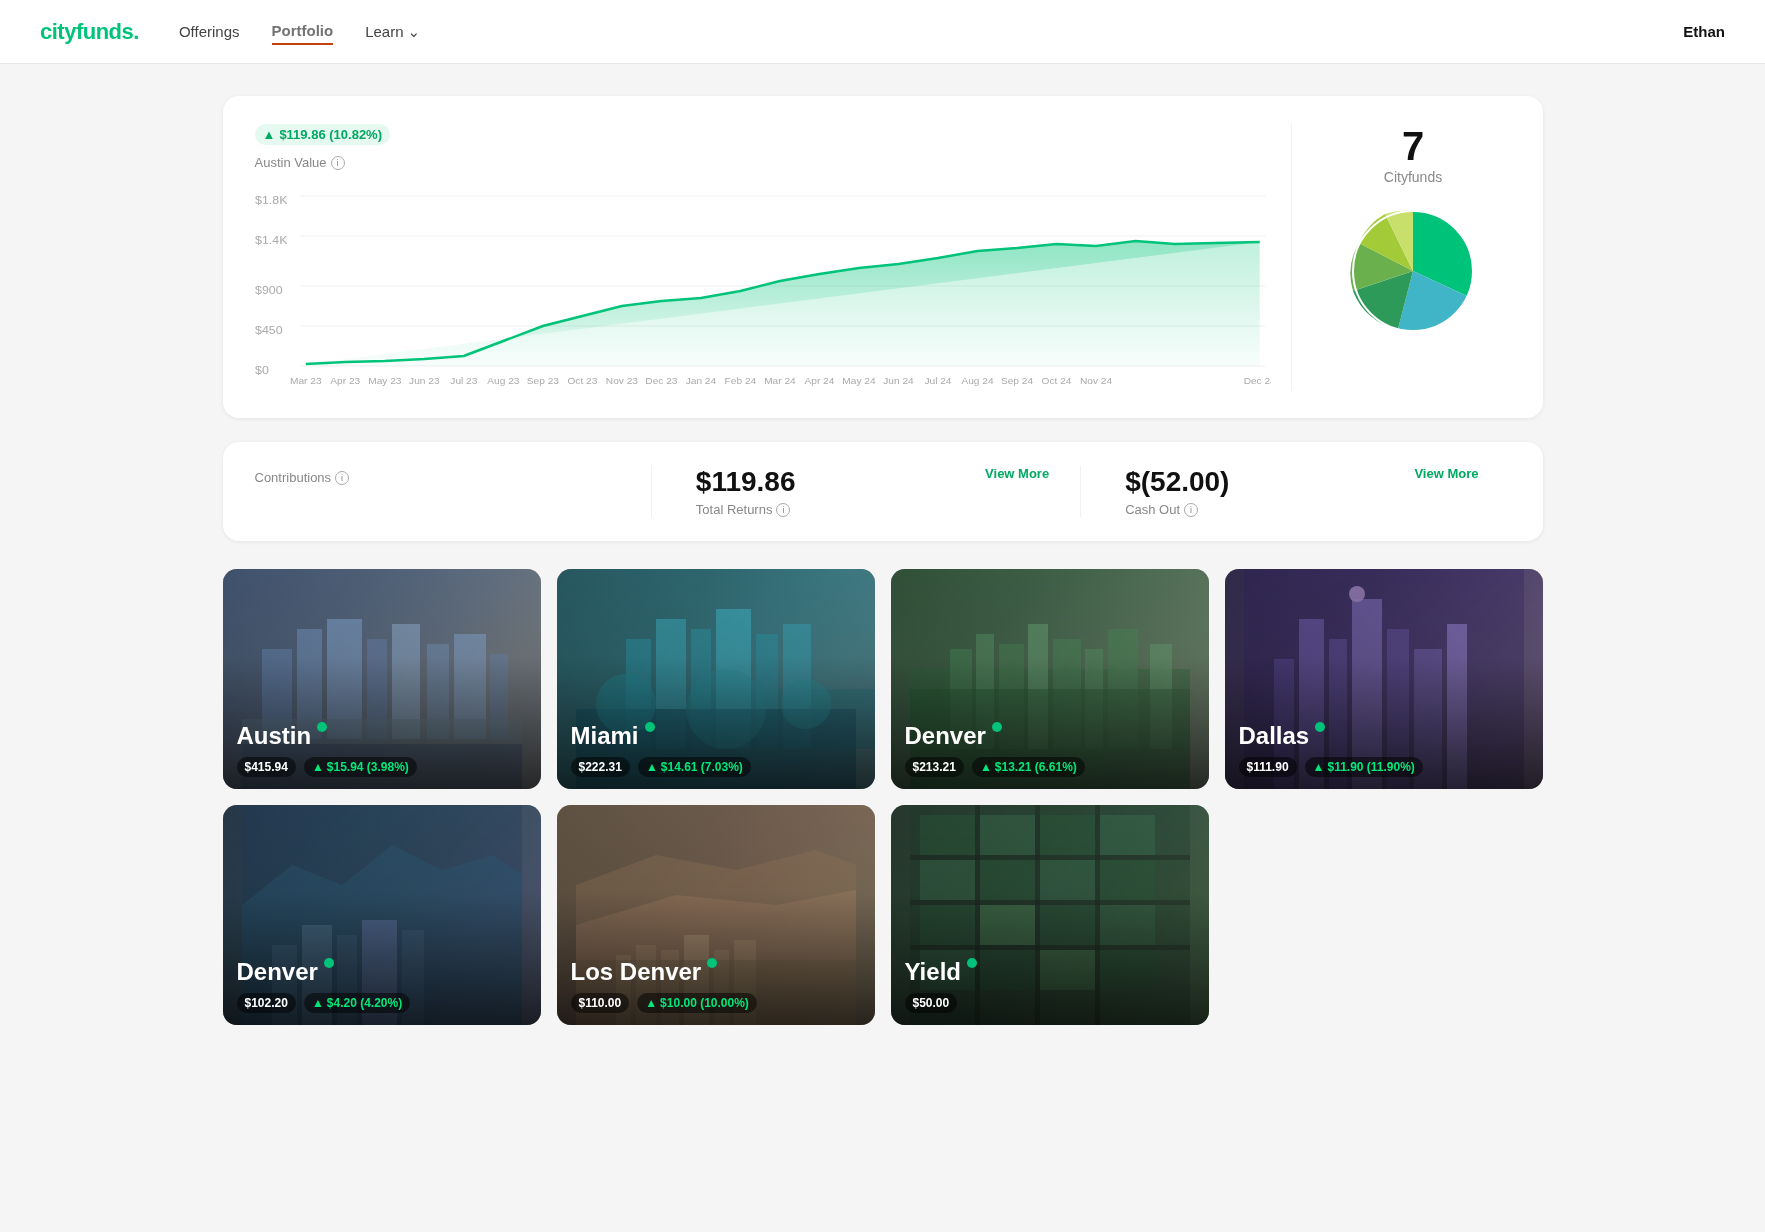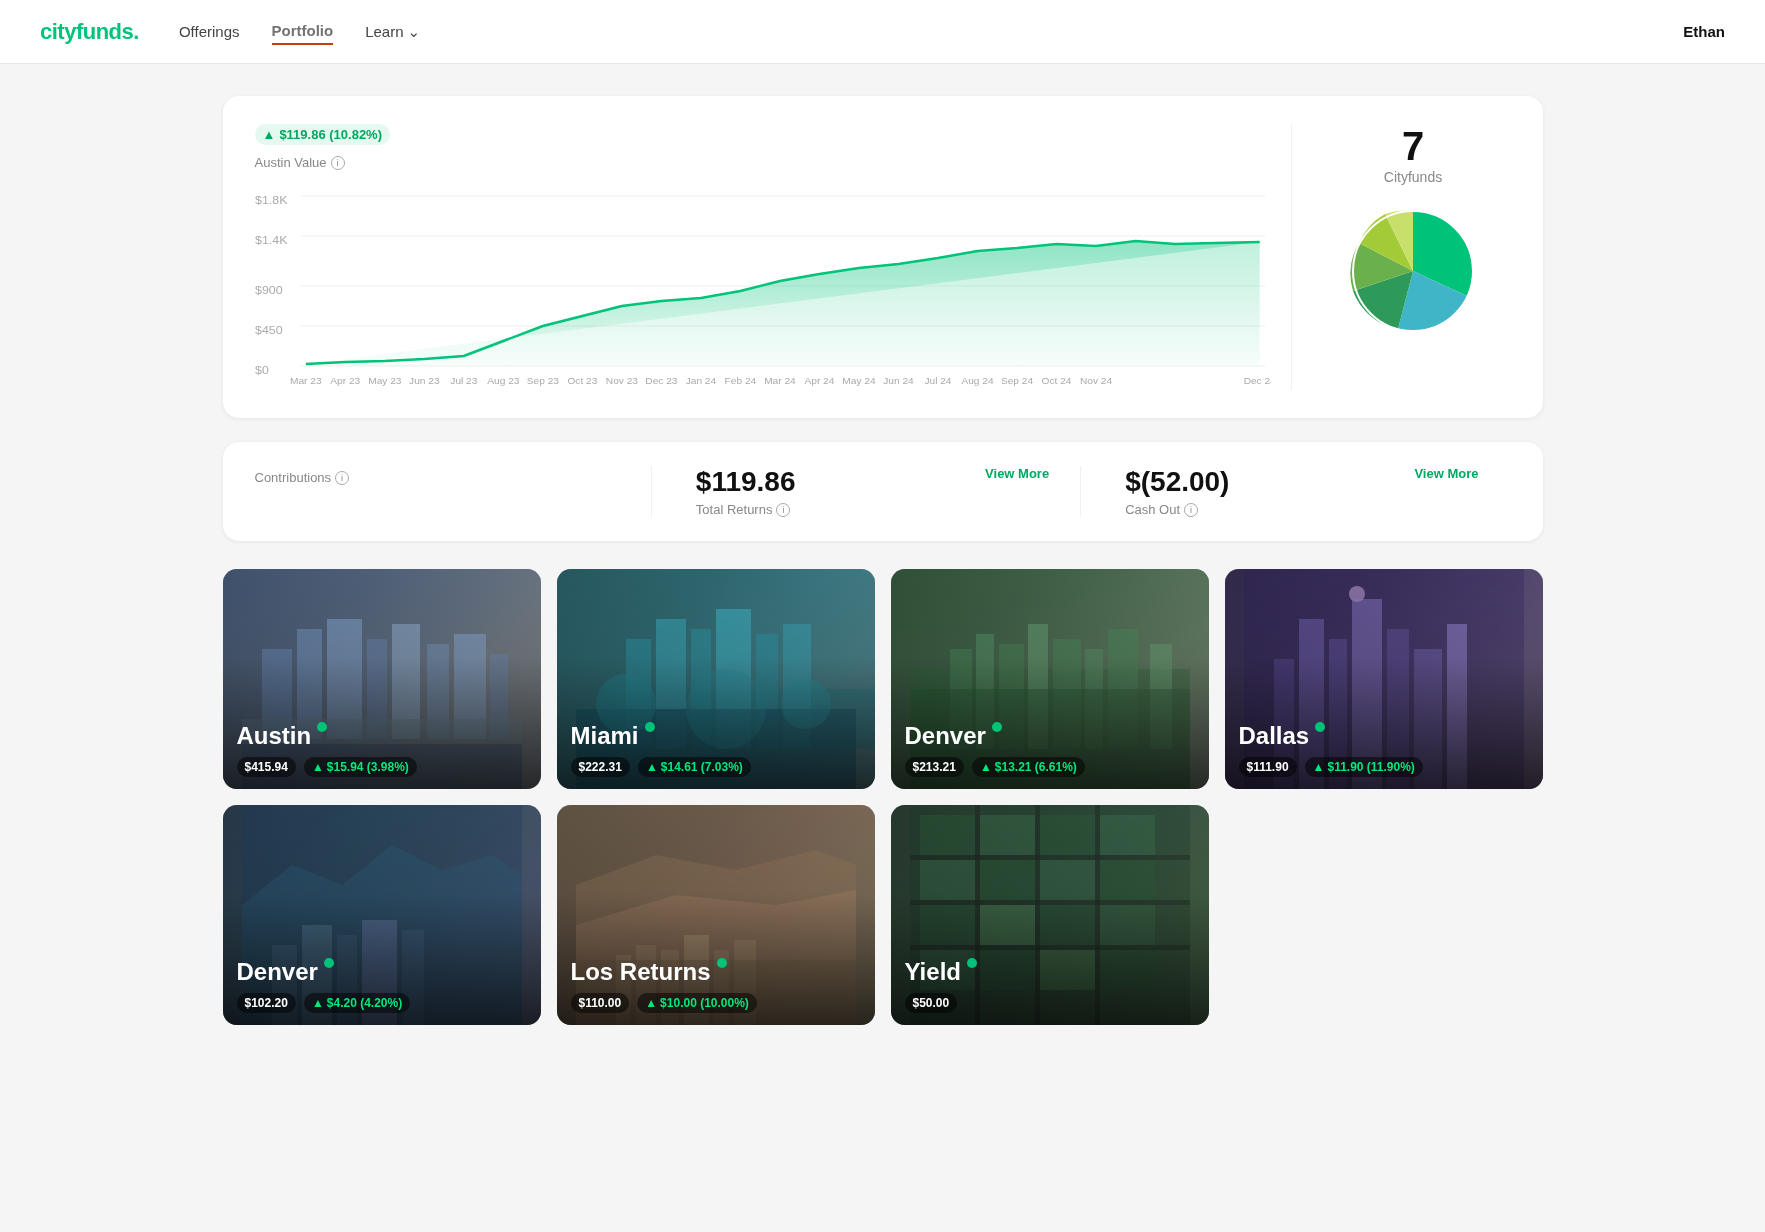"Los Returns" span { text: Returns -> Denver }
